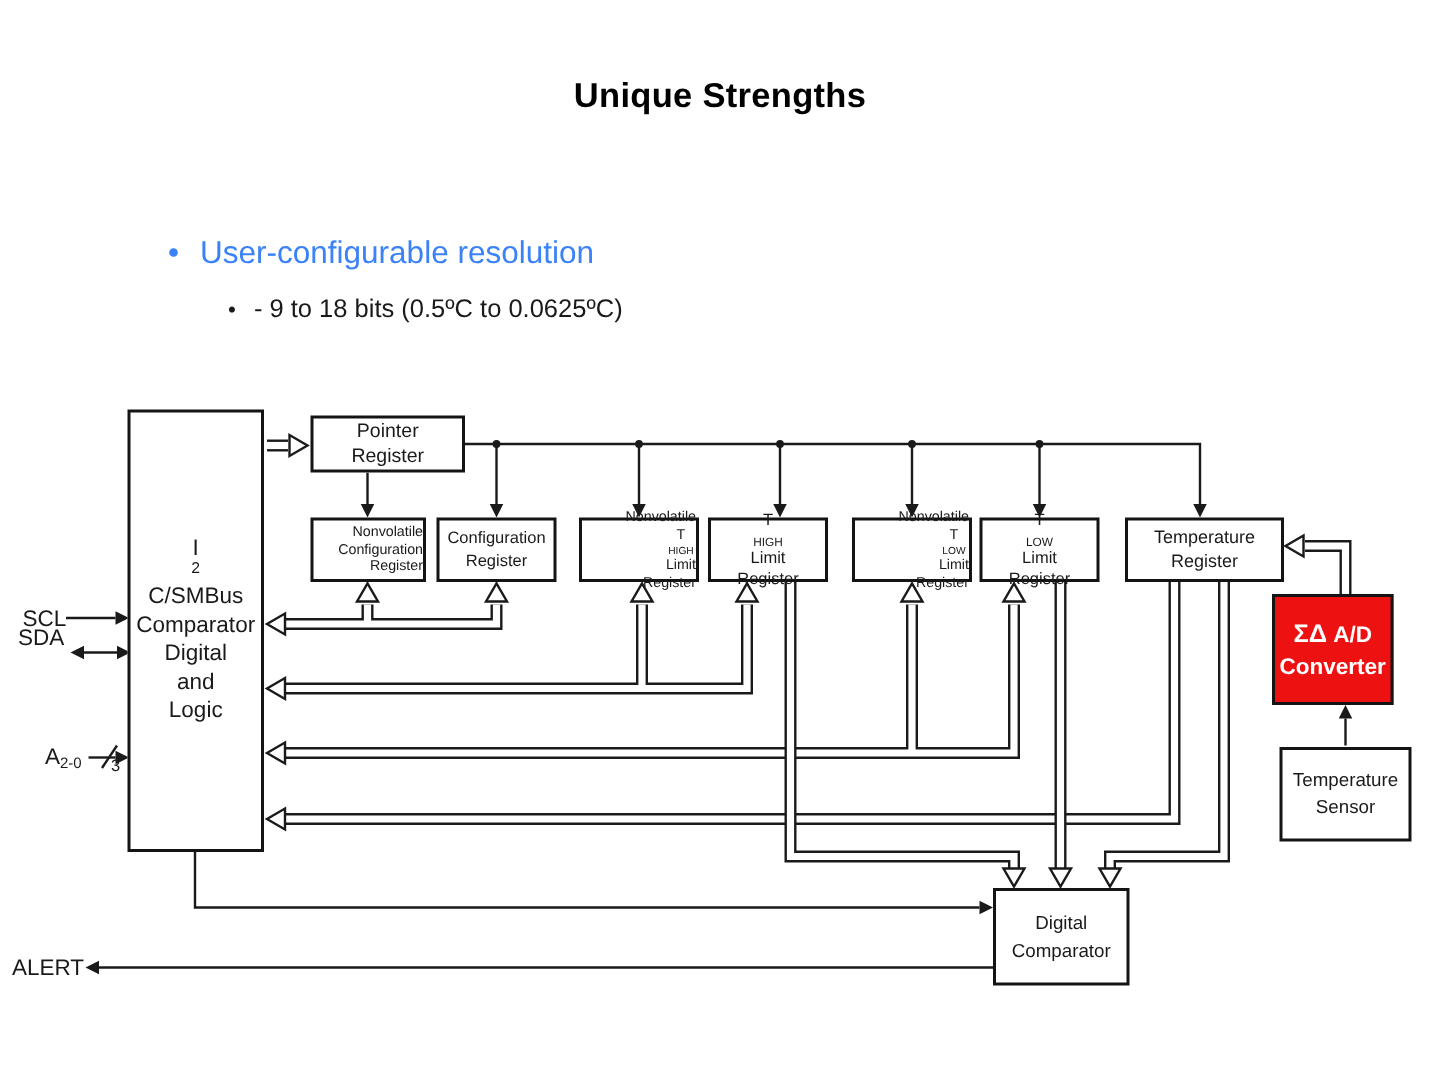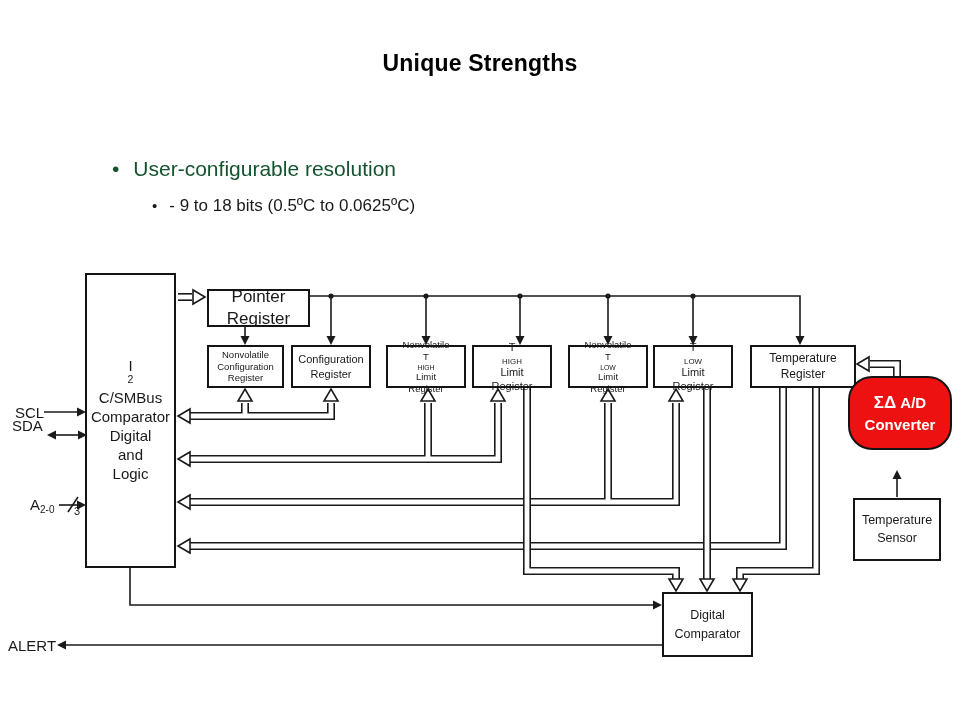"• User-configurable resolution" .b1 { color: #14532d -> #3b82f6 }
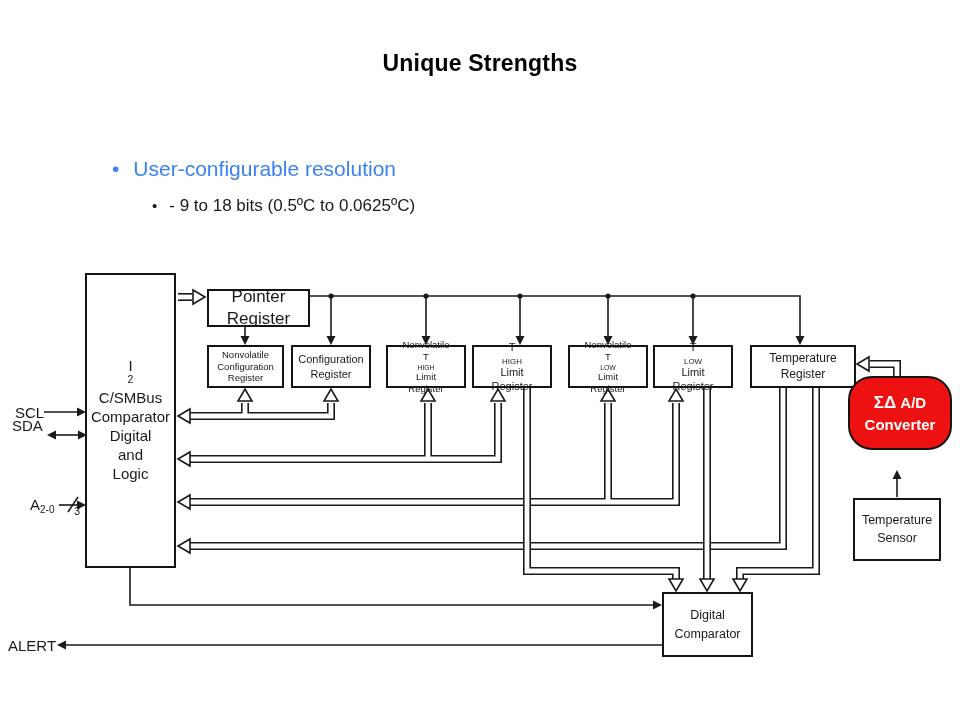"Pointer" .f-ptr { font-size: 17px -> 13px; margin-top: 12px -> none }
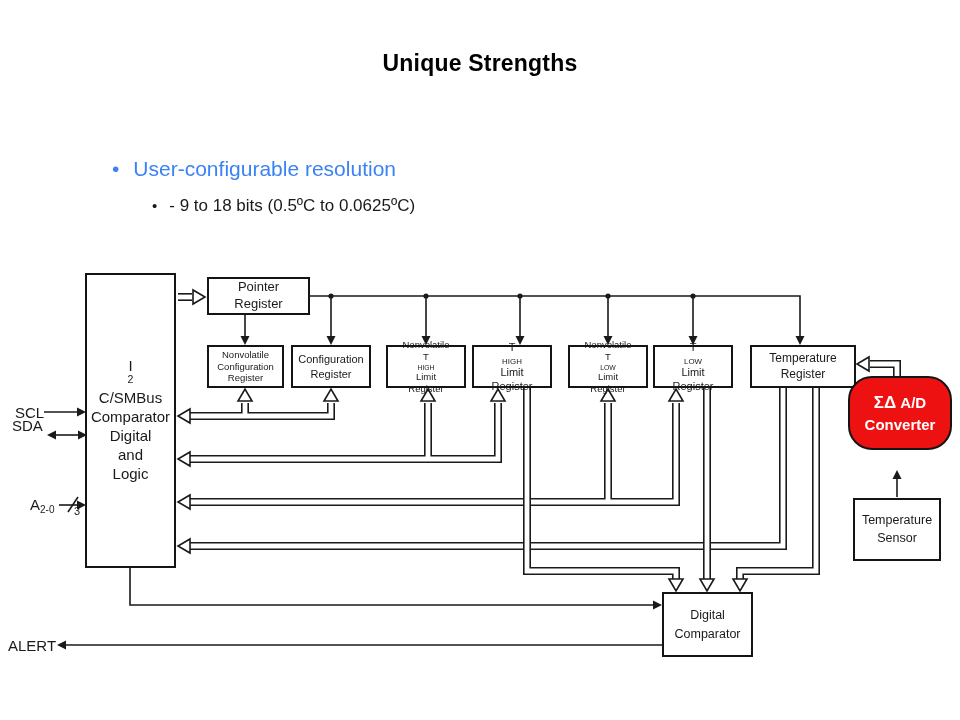"Nonvolatile" .f-nv { align-items: none -> flex-end }
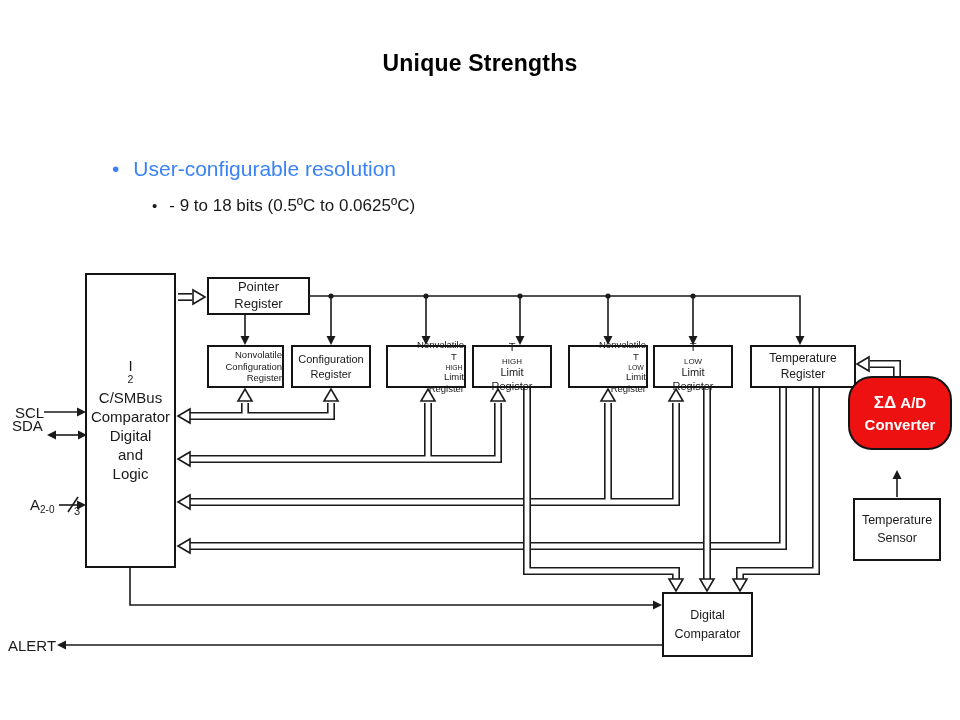"ΣΔ A/D" div.box { border-radius: 24px -> none; top: 376px -> 396px; width: 104px -> 81px }
